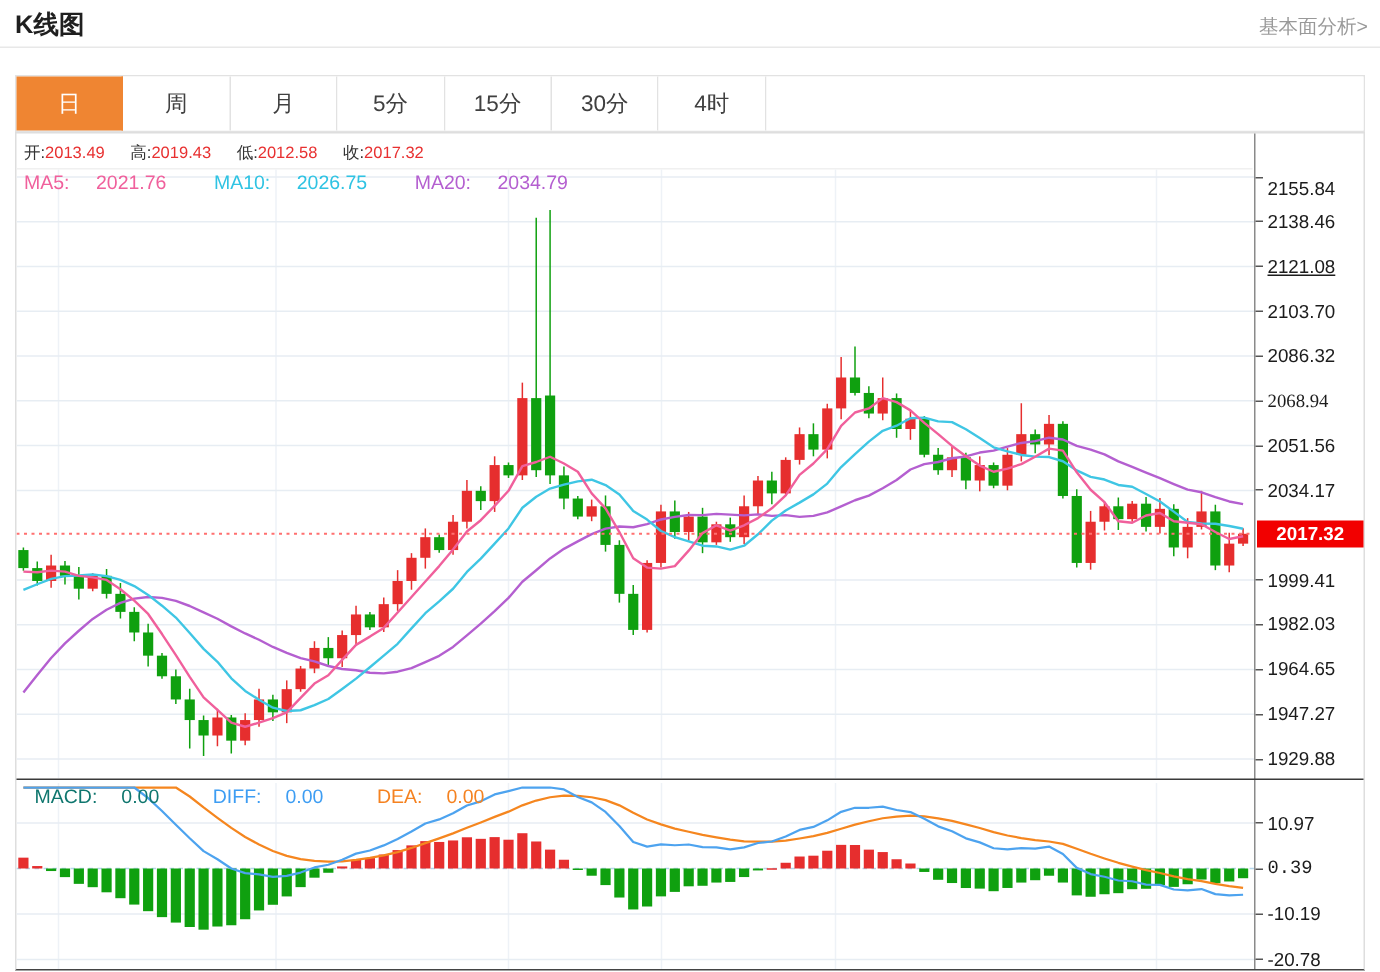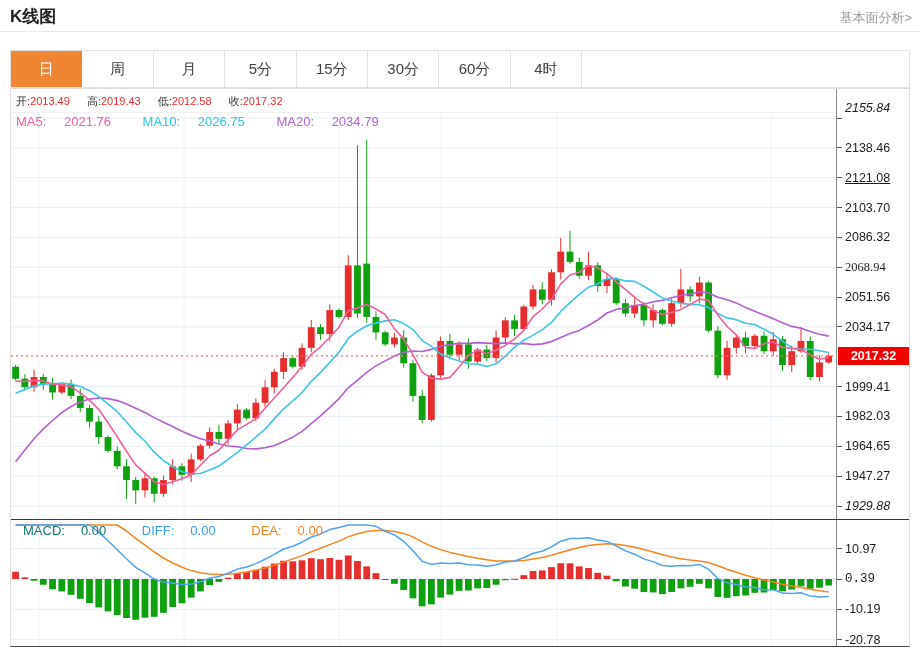"60分" div.tab { html: <div>60分</div> -> none }
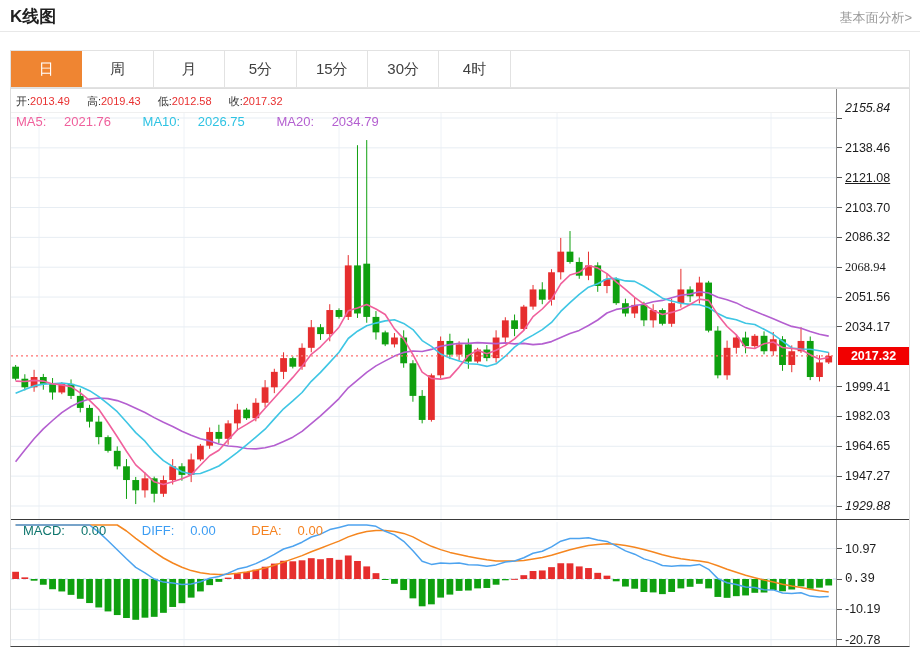"2155.84" div.ylab { font-style: italic -> none; top: 11px -> 29px }
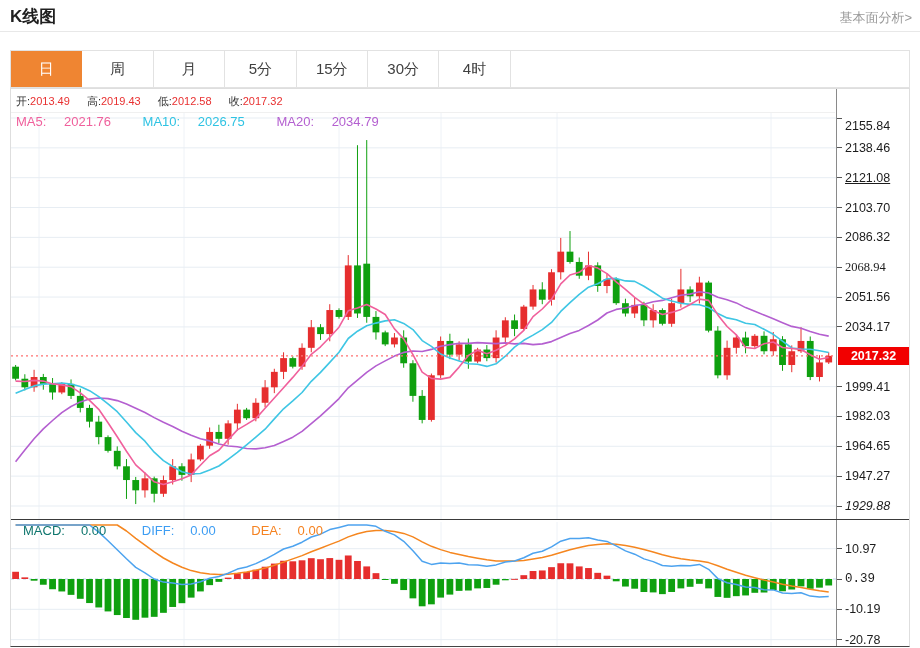"1929.88" div.ylab { font-style: italic -> none }
